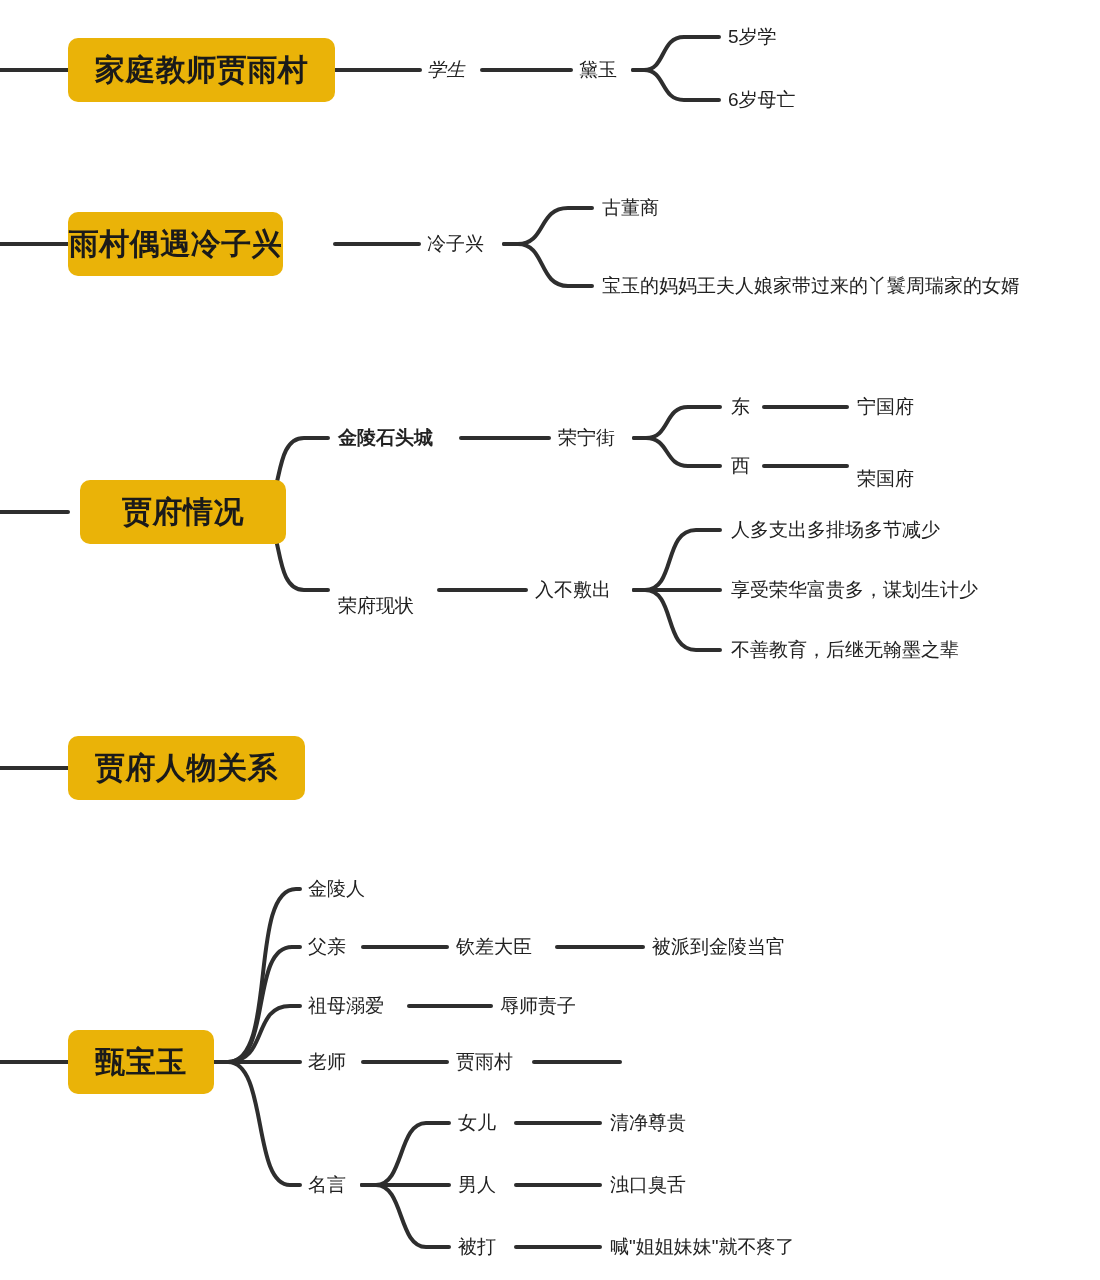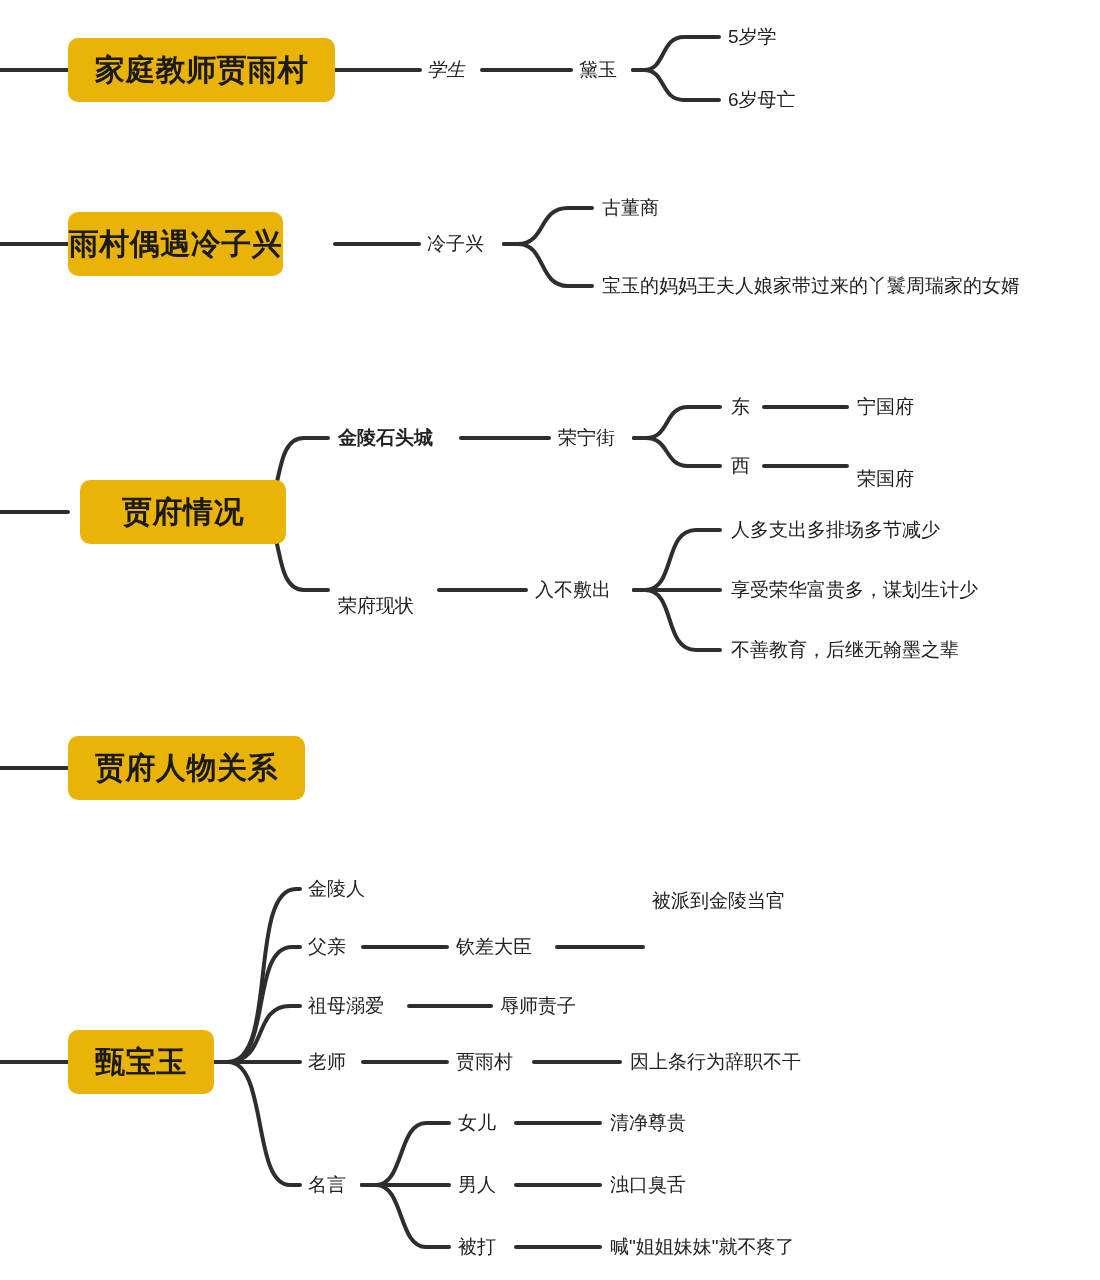"被派到金陵当官" div.node { top: 901px -> 947px }
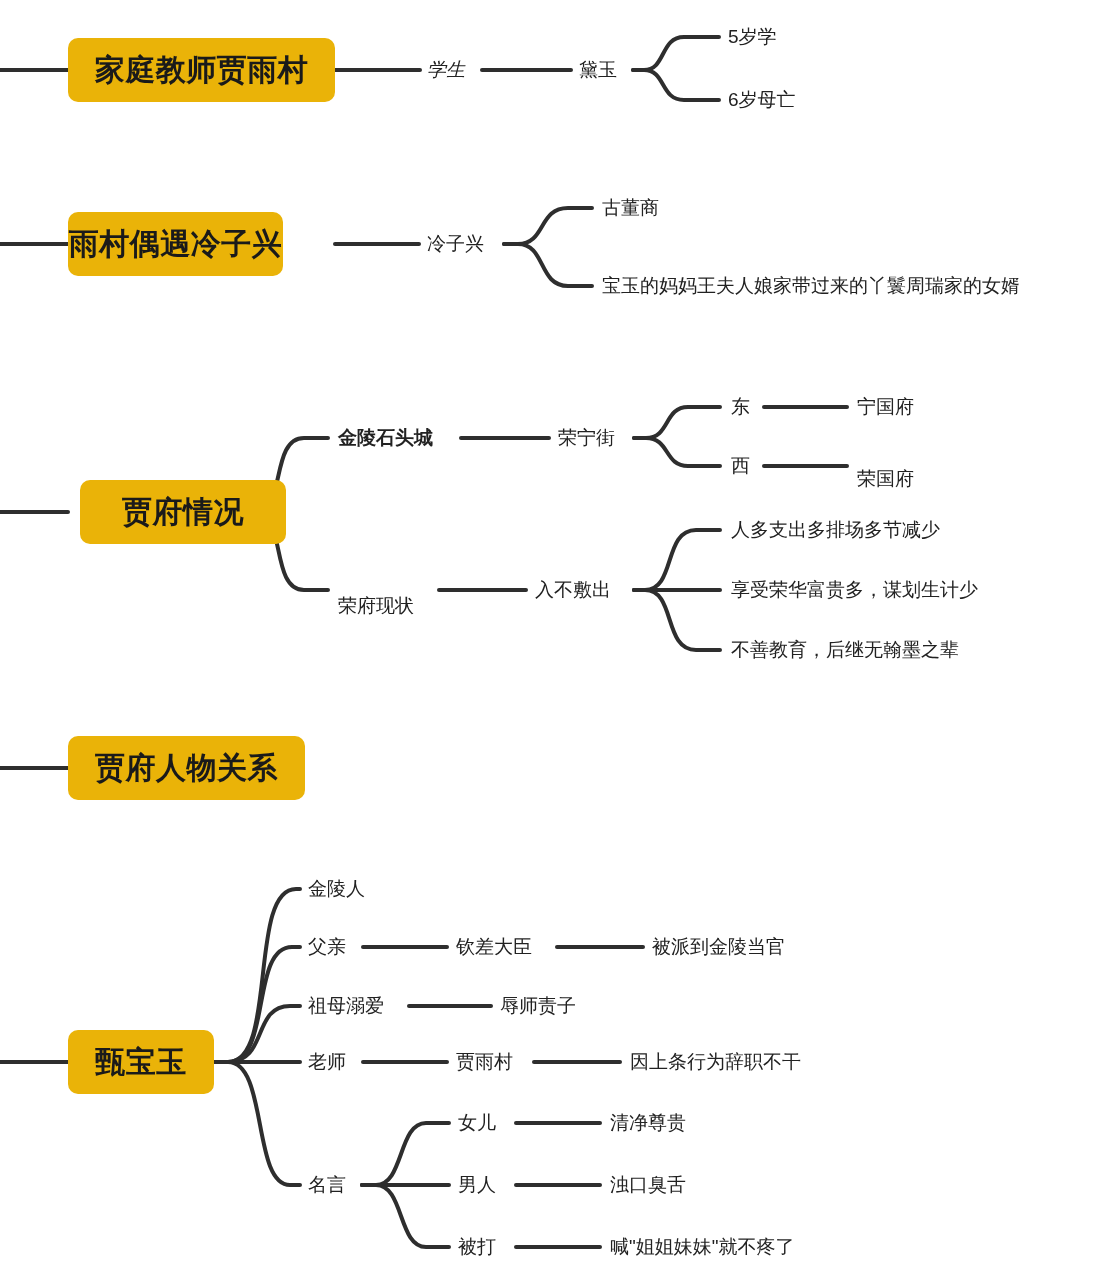"因上条行为辞职不干" div.node { html: <div>因上条行为辞职不干</div> -> none }
